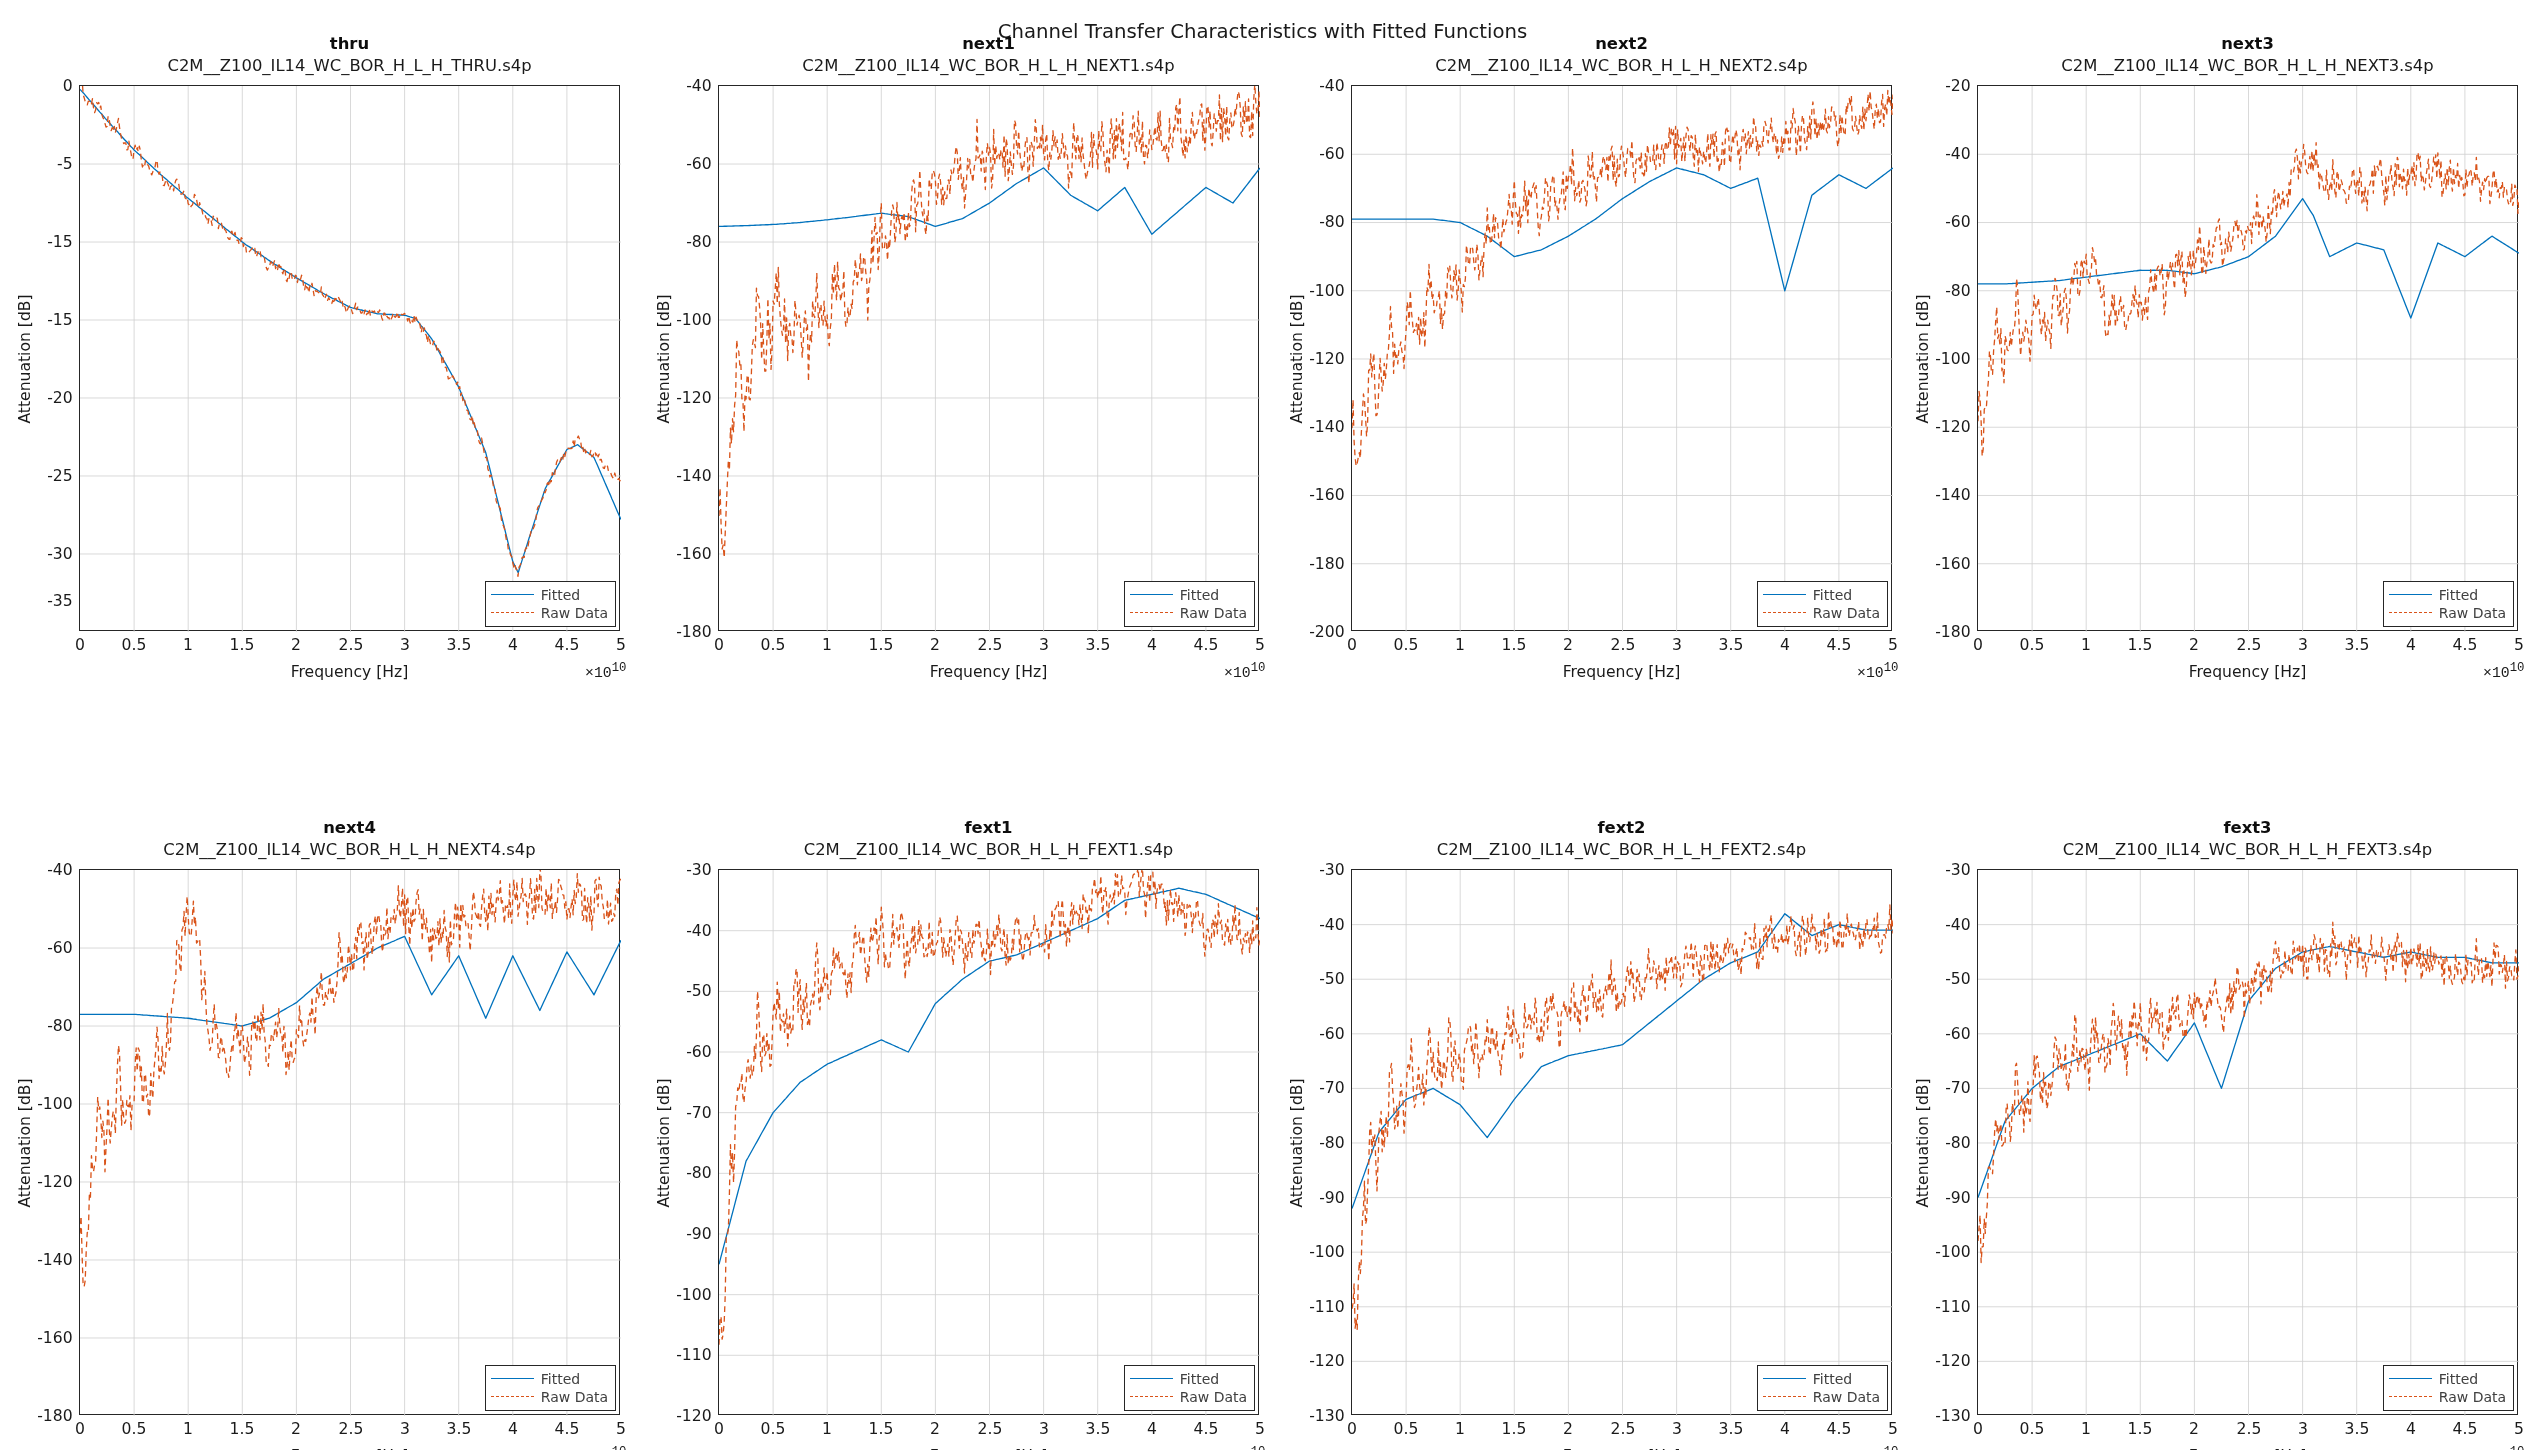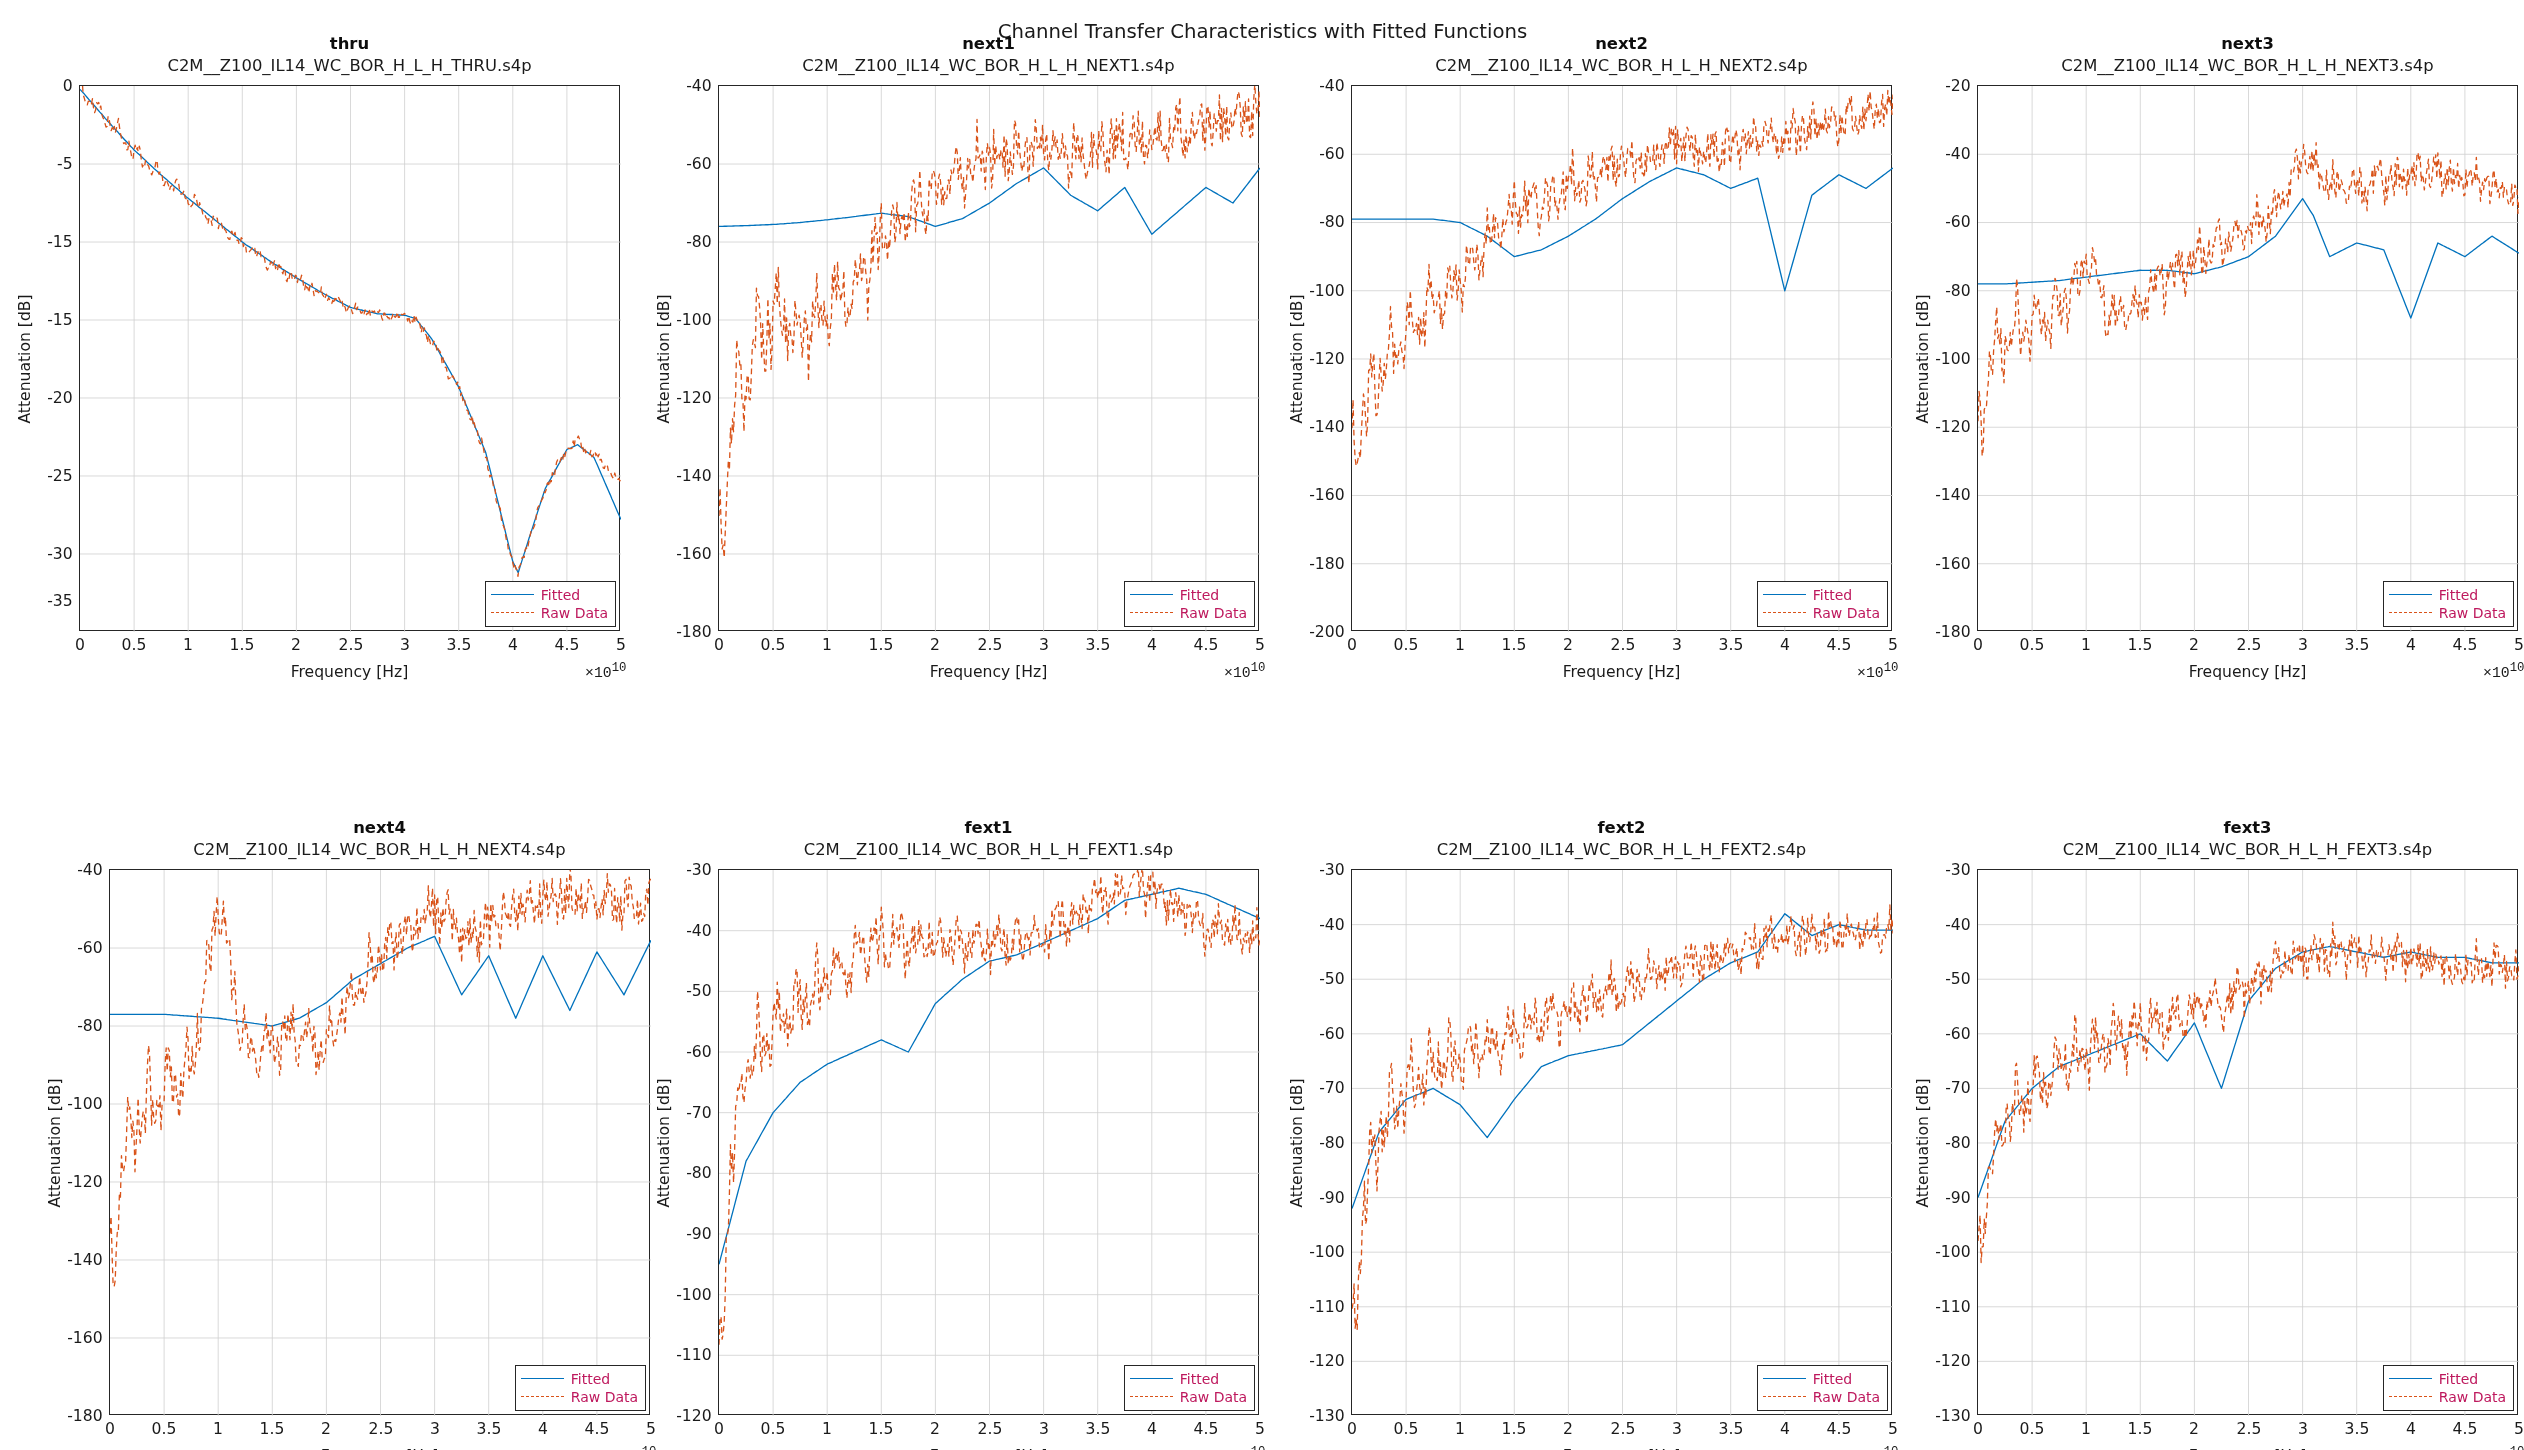"Fitted" .legend { color: #be185d -> #404040 }
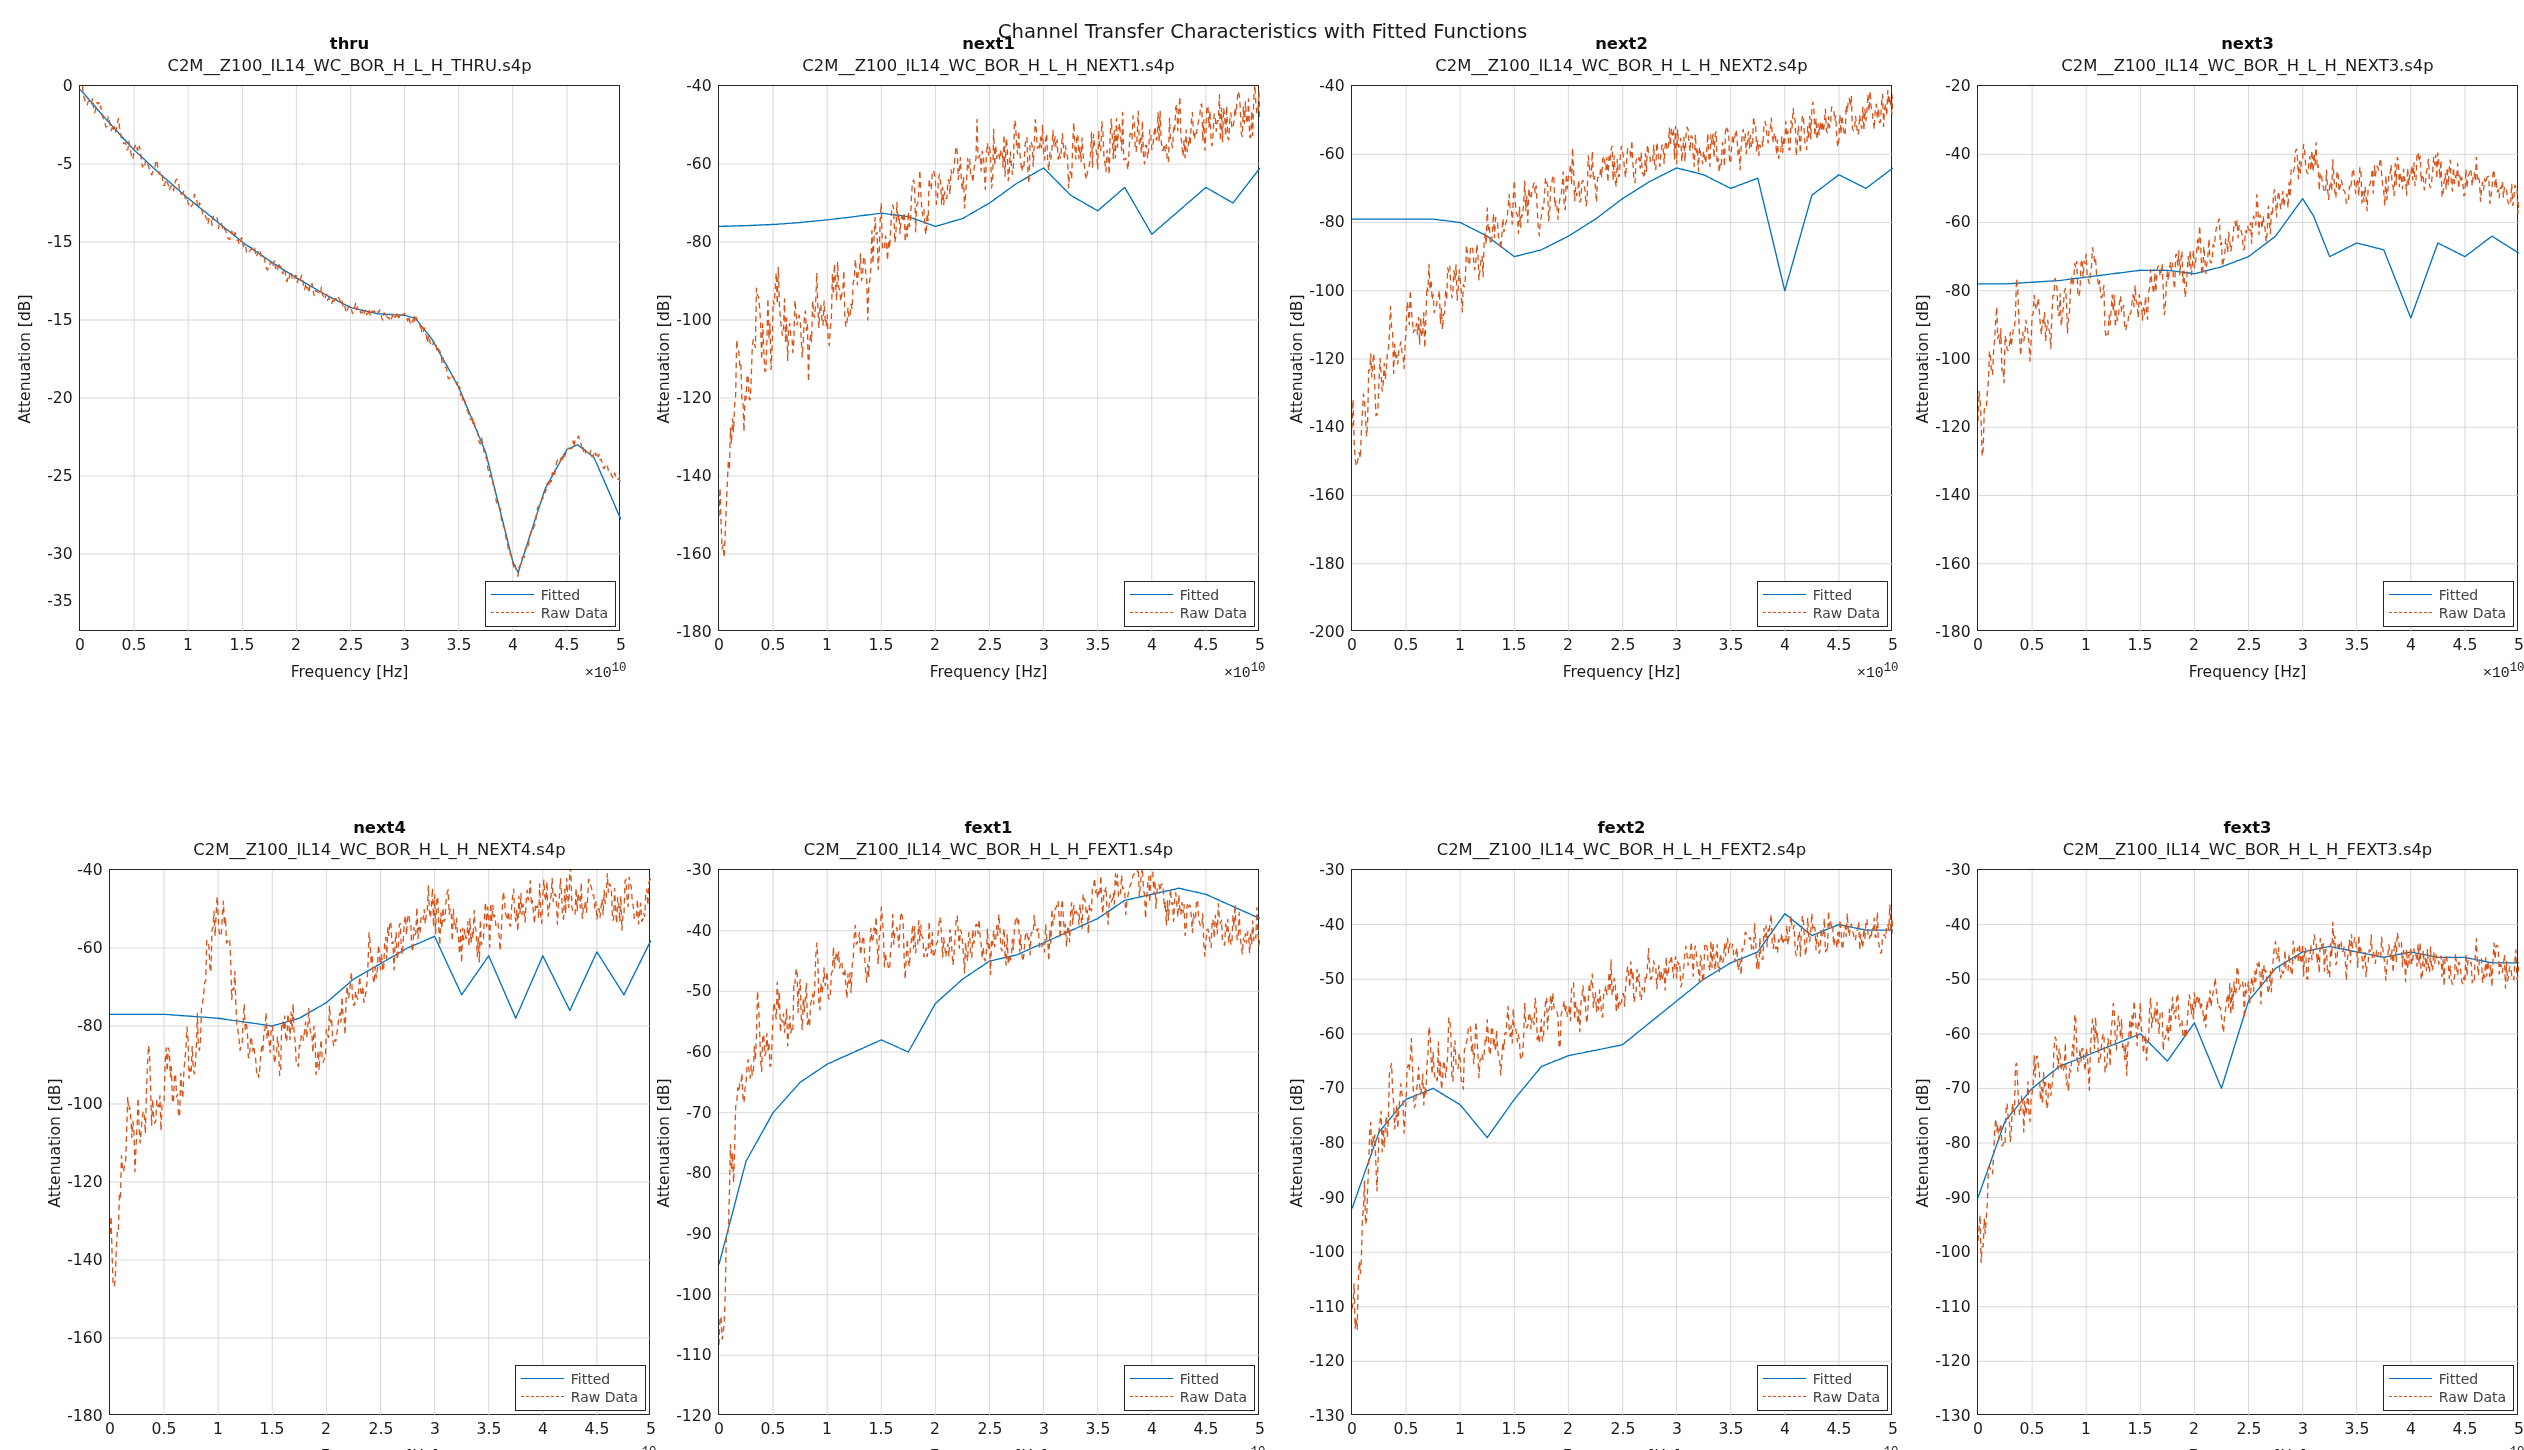"next4" div.subplot { margin-left: 30px -> none }
